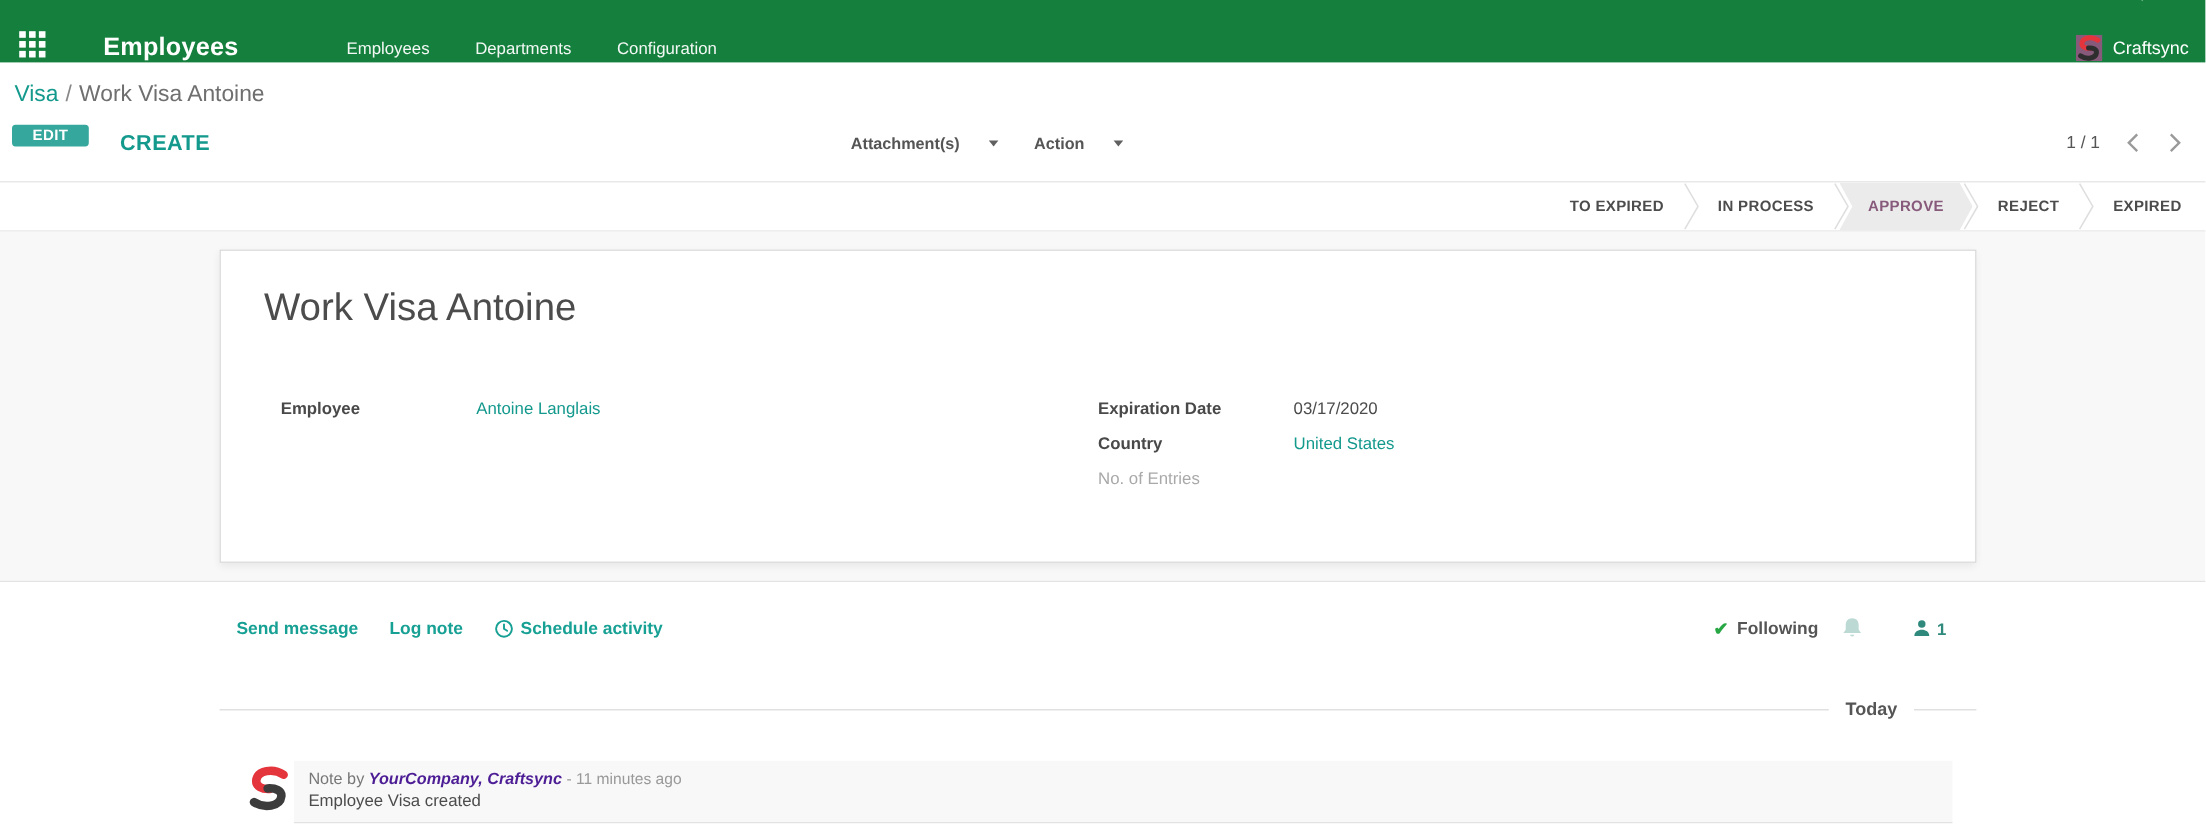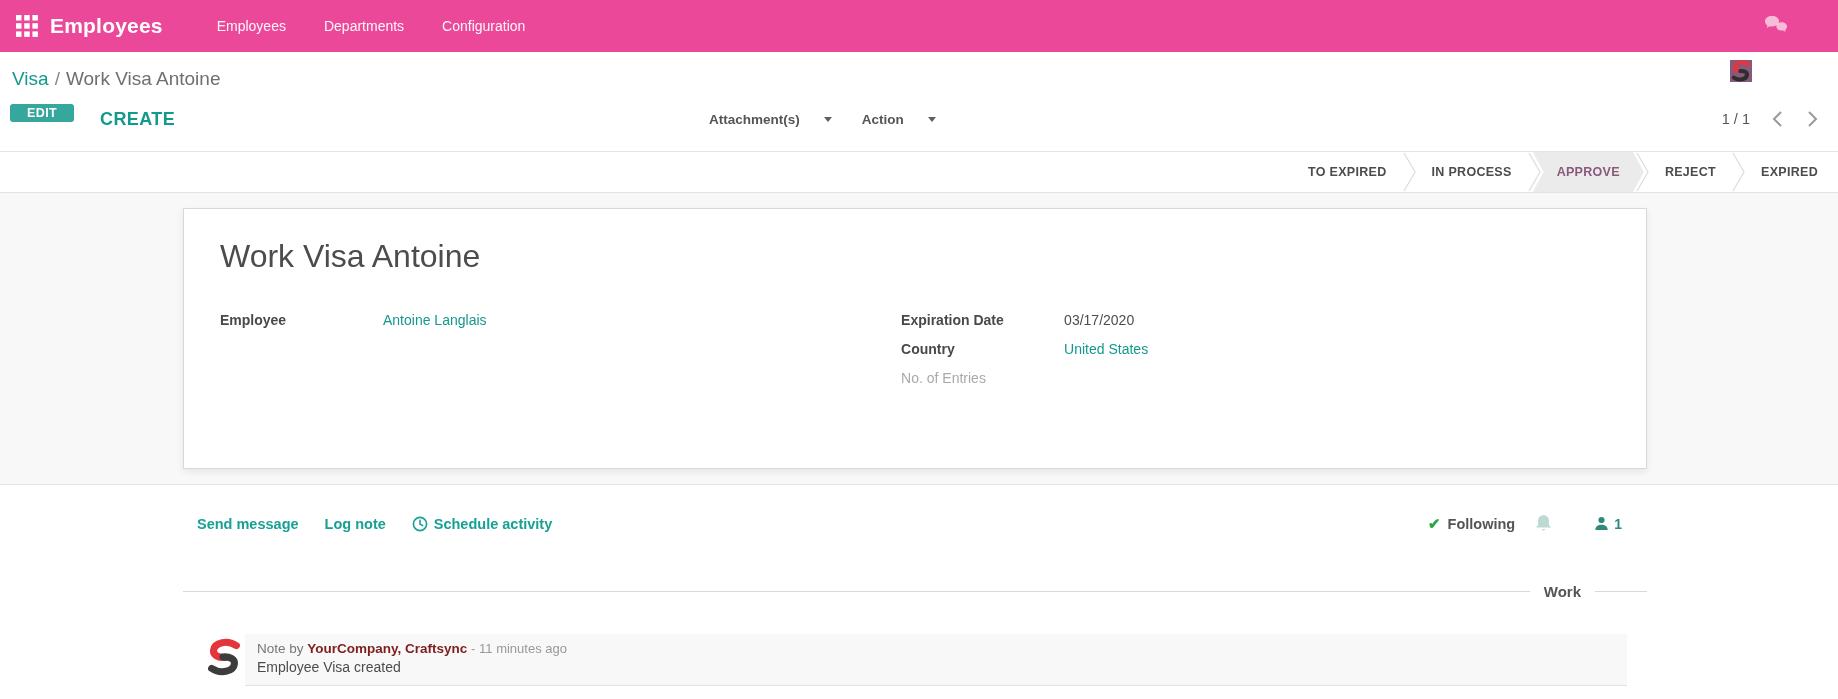"Employees" .topbar { align-items: center -> flex-end; background: #ec4899 -> #15803d; gap: none -> 36px }
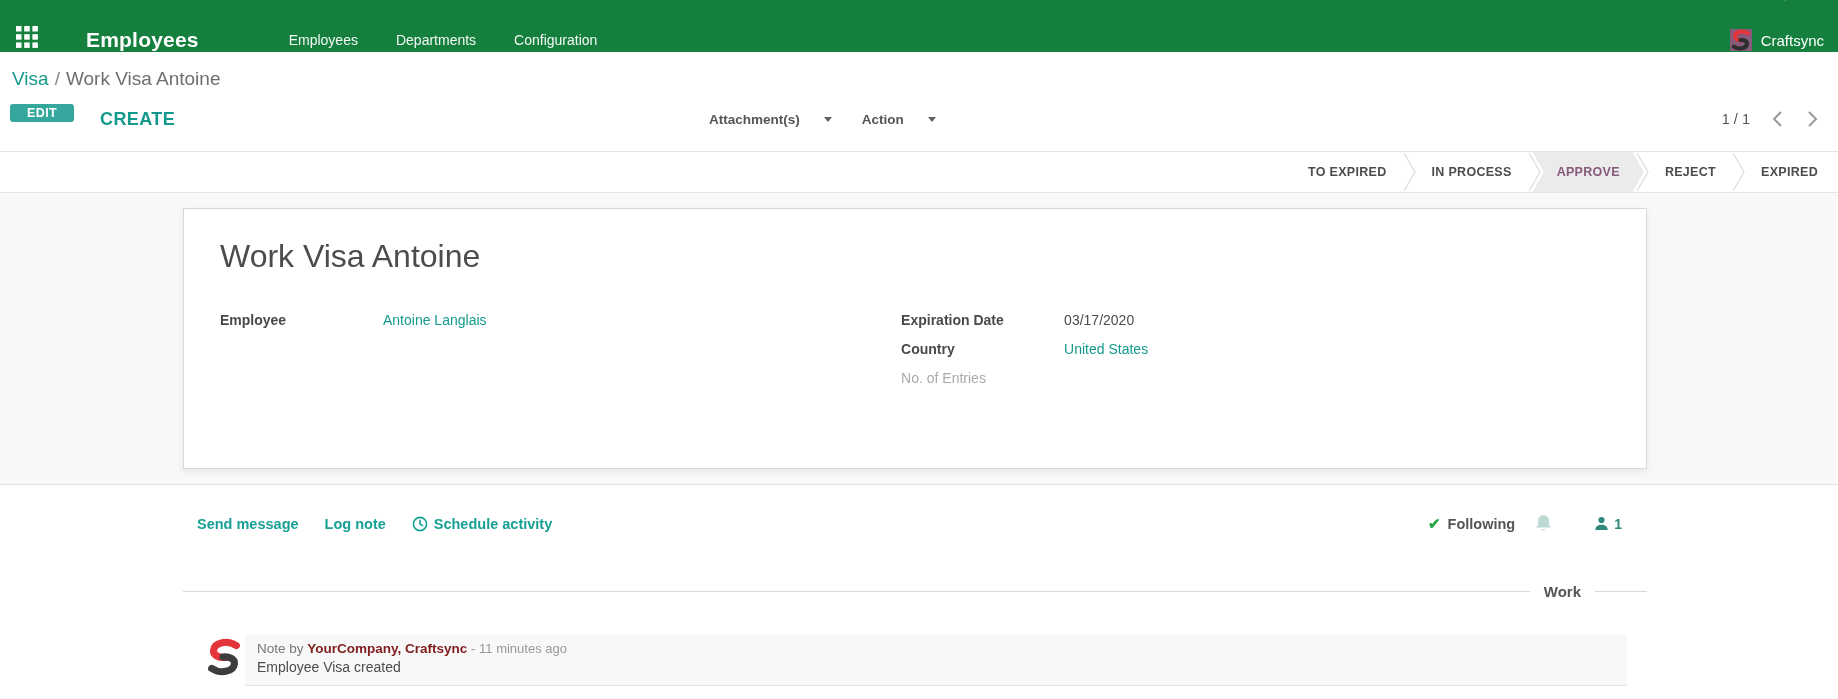"Employee" .o-group { justify-content: none -> center; margin-top: 30px -> 50px }
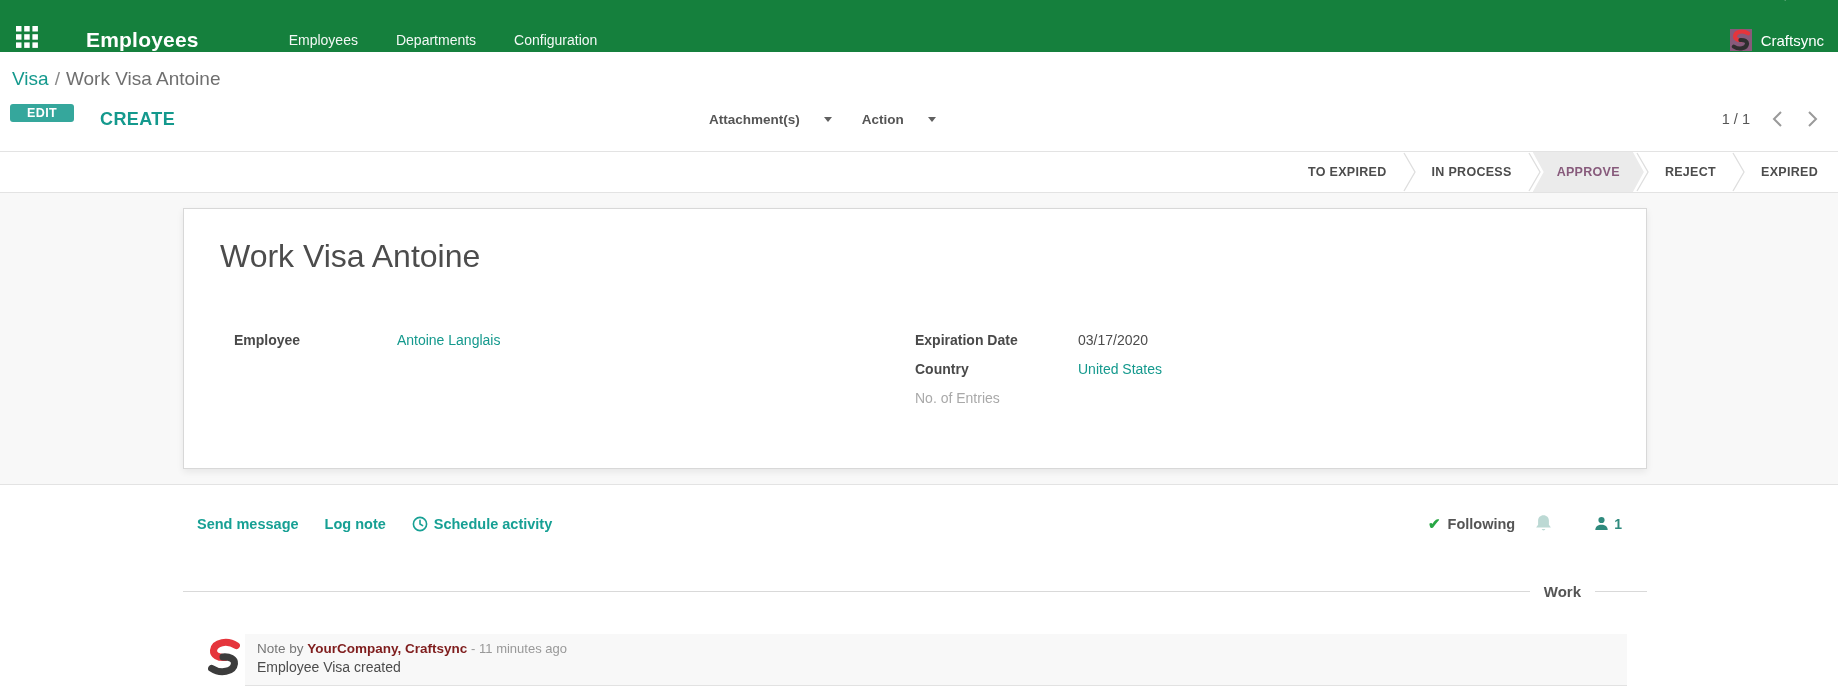"Work" span.date-label { text: Work -> Today }
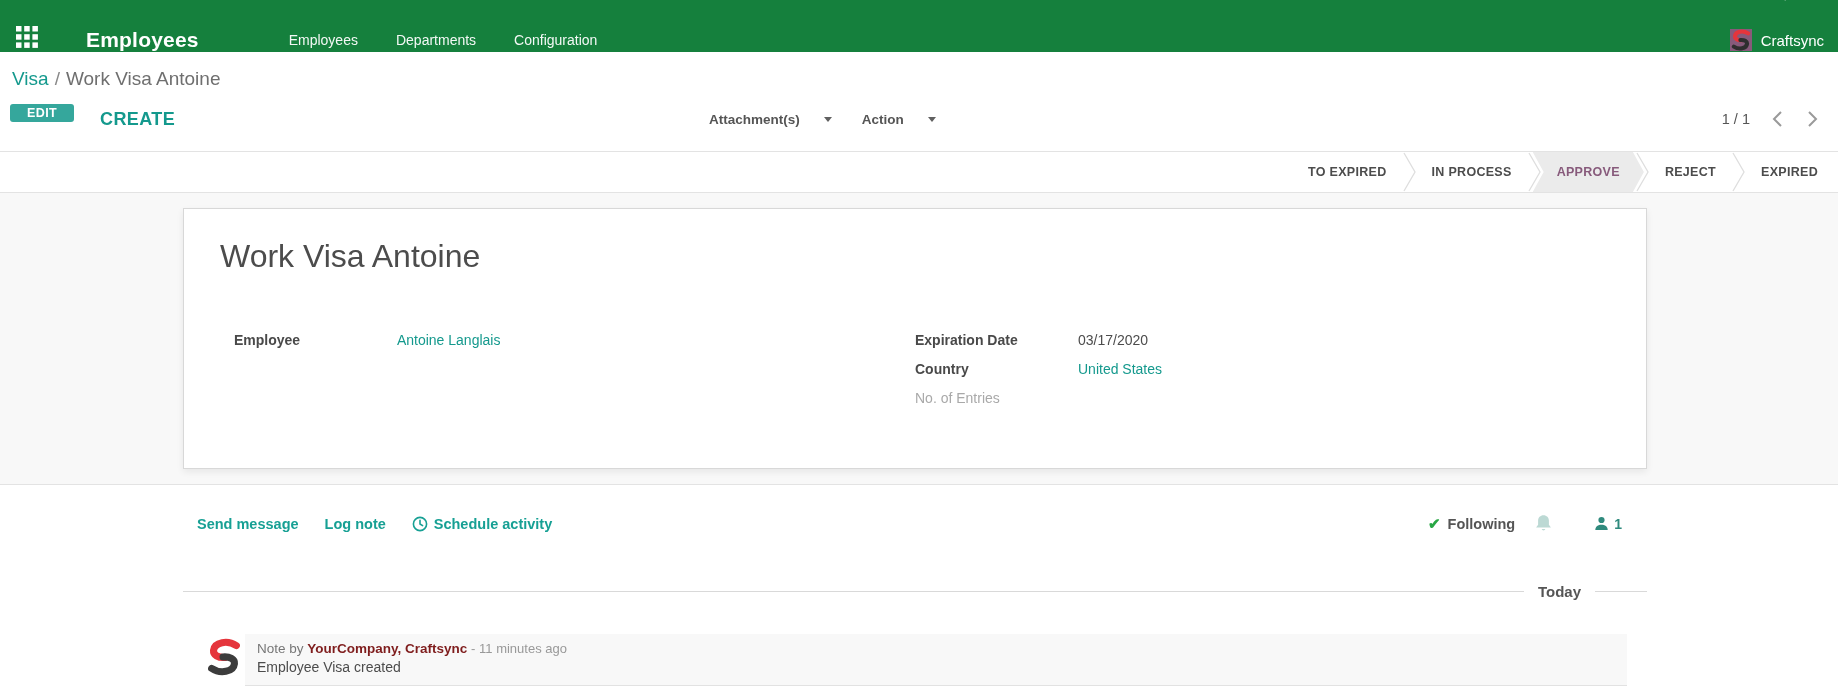"YourCompany, Craftsync" .msg-author { color: #7f1d1d -> #4c1d95; font-style: none -> italic }
